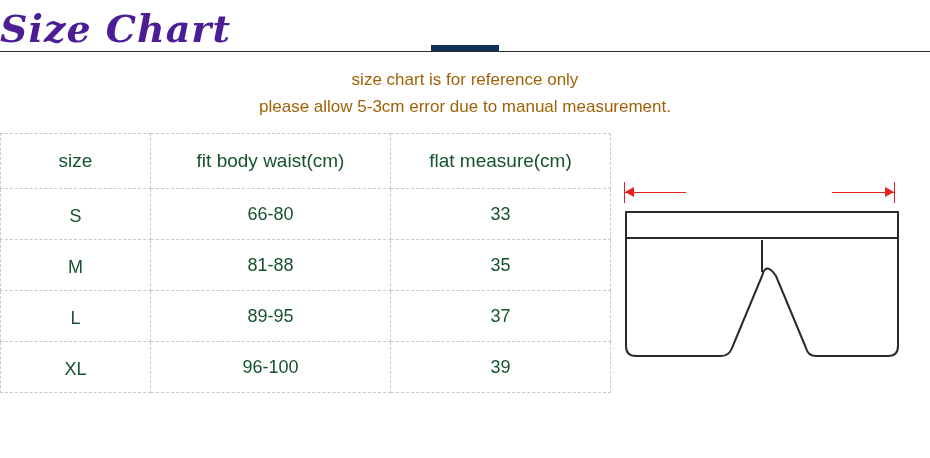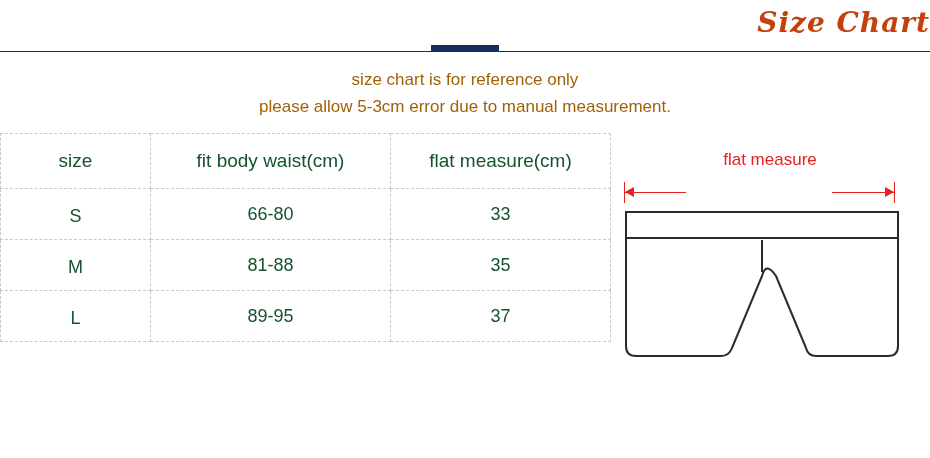"Size Chart" .title { color: #c2410c -> #4c1d95; font-size: 28px -> 38px; text-align: right -> left }
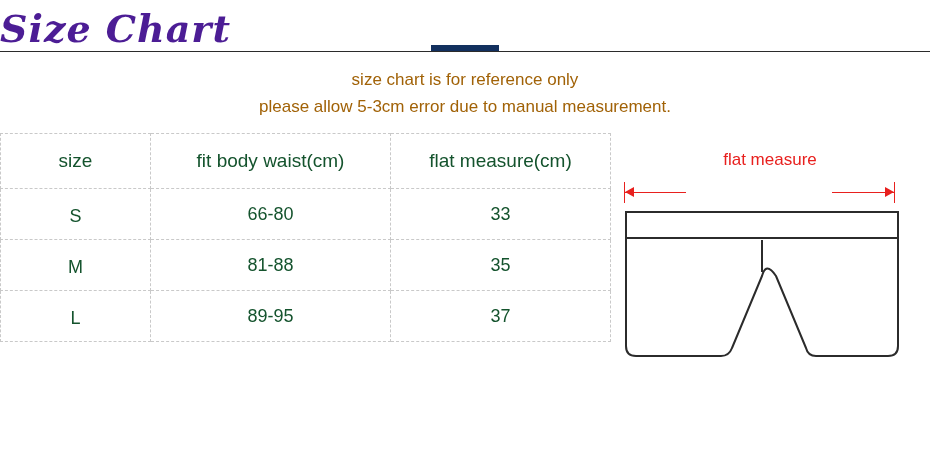"flat measure" div.measure-label { html: <div>flat measure</div> -> none }
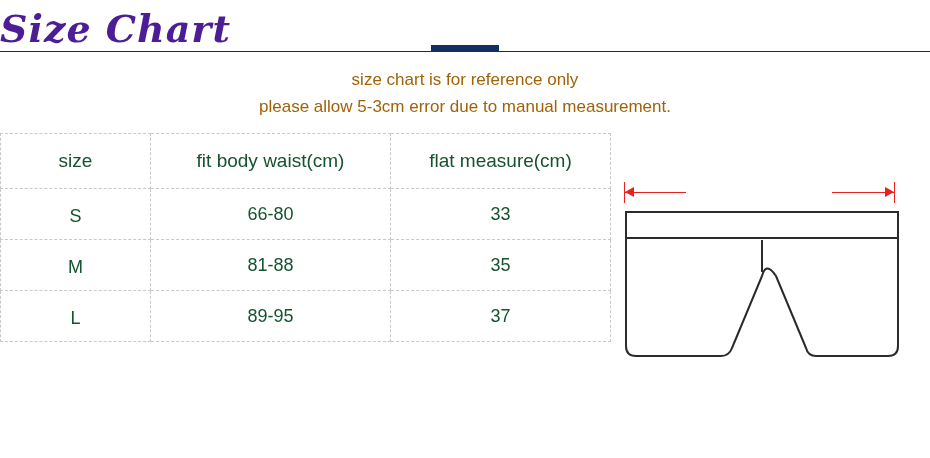"XL" tr { html: none -> <tr> <td><span>XL</span></td> <td>96-100</td> <td>39</td> </tr> }
